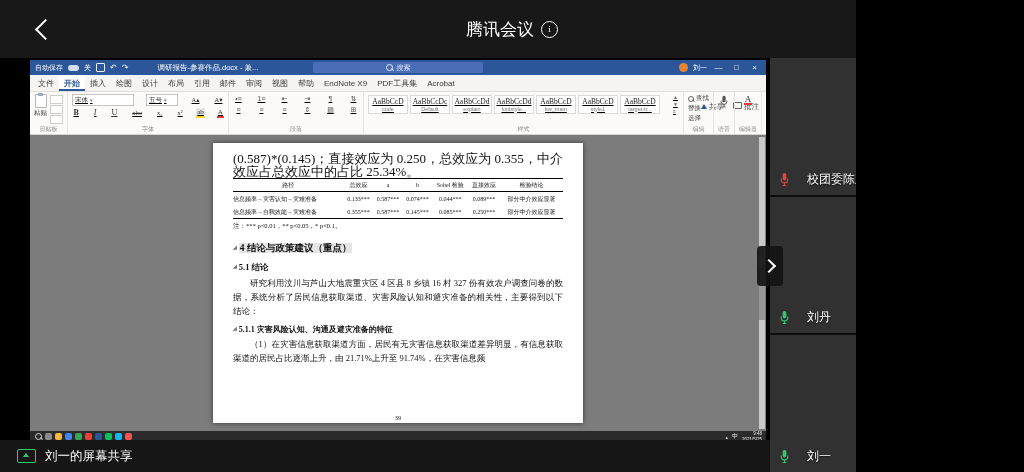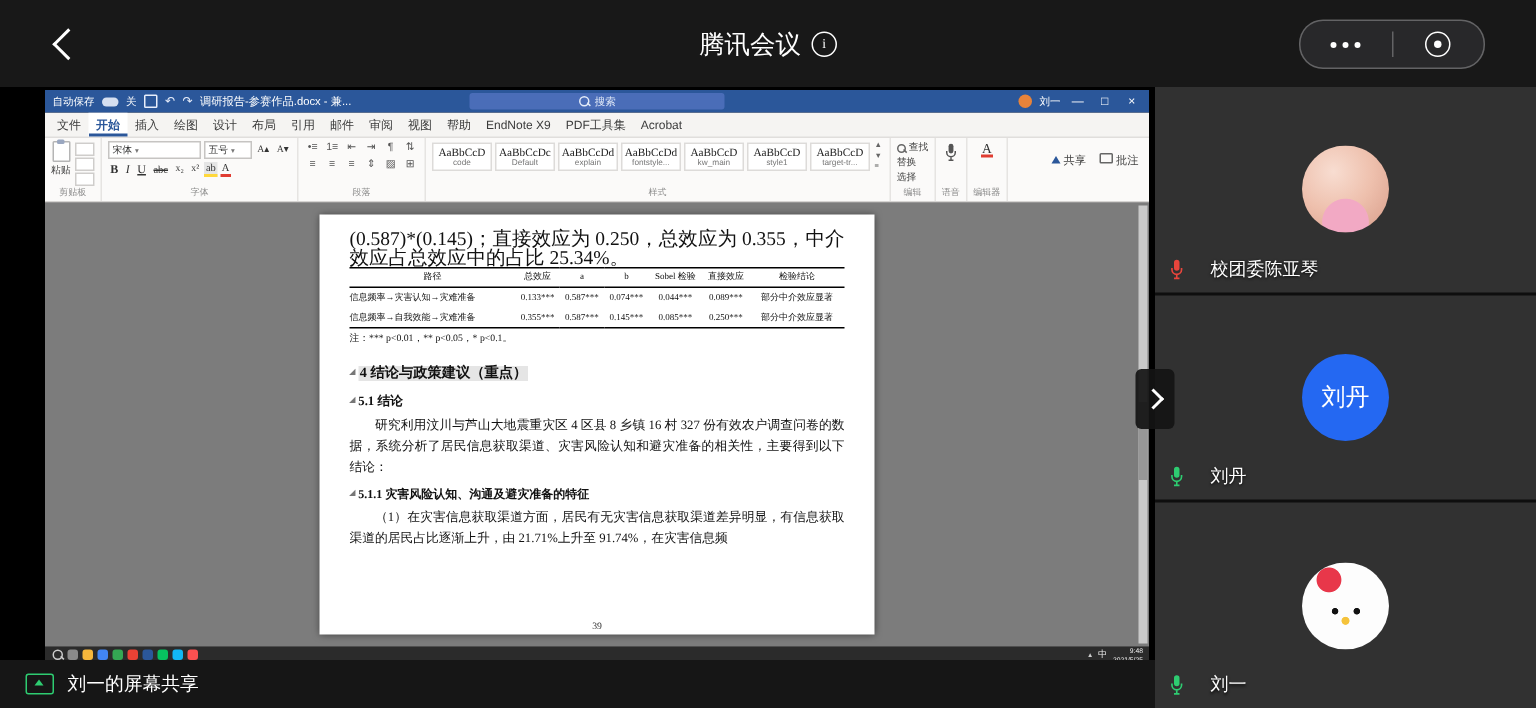"腾讯会议" .stage { width: 1024px -> 856px }
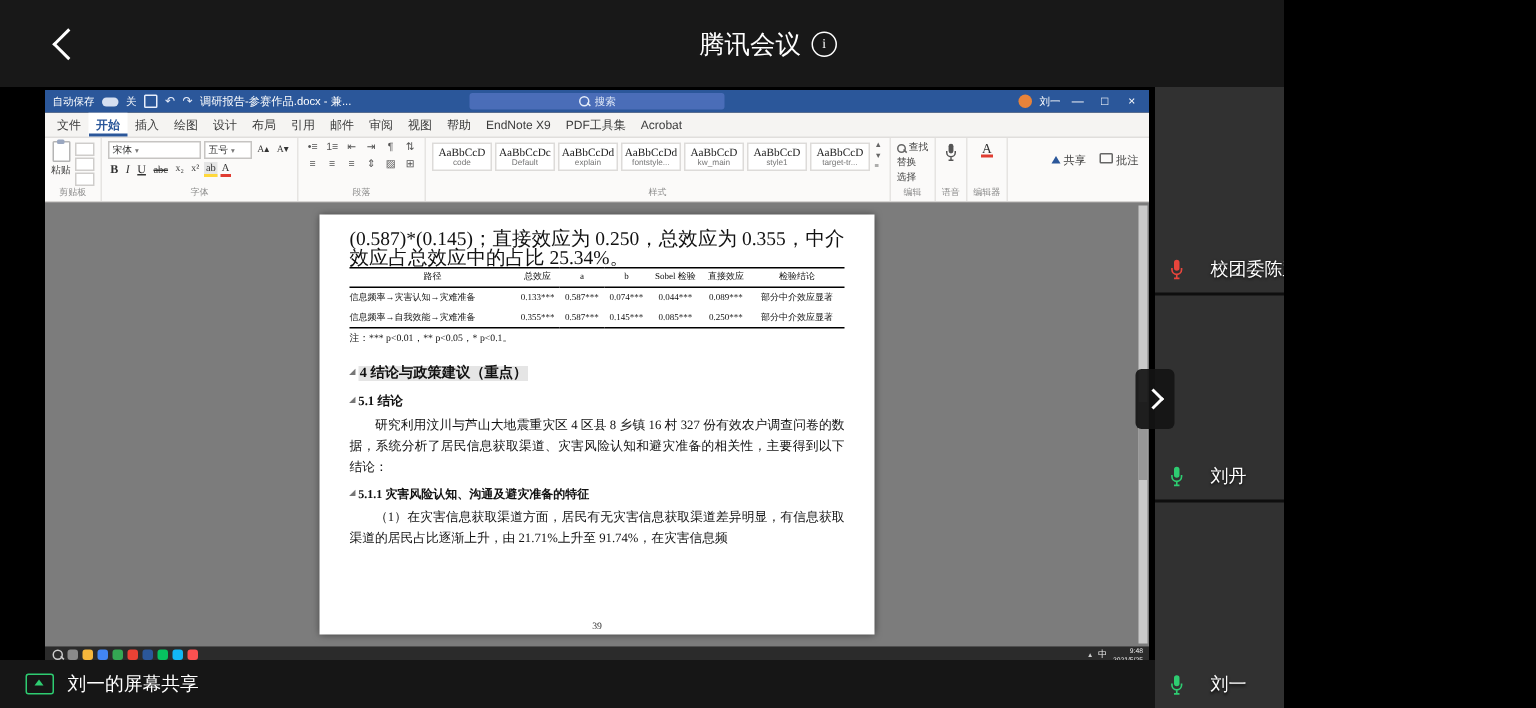"调研报告-参赛作品.docx - 兼..." .wtitle-doc { margin-left: none -> 24px }
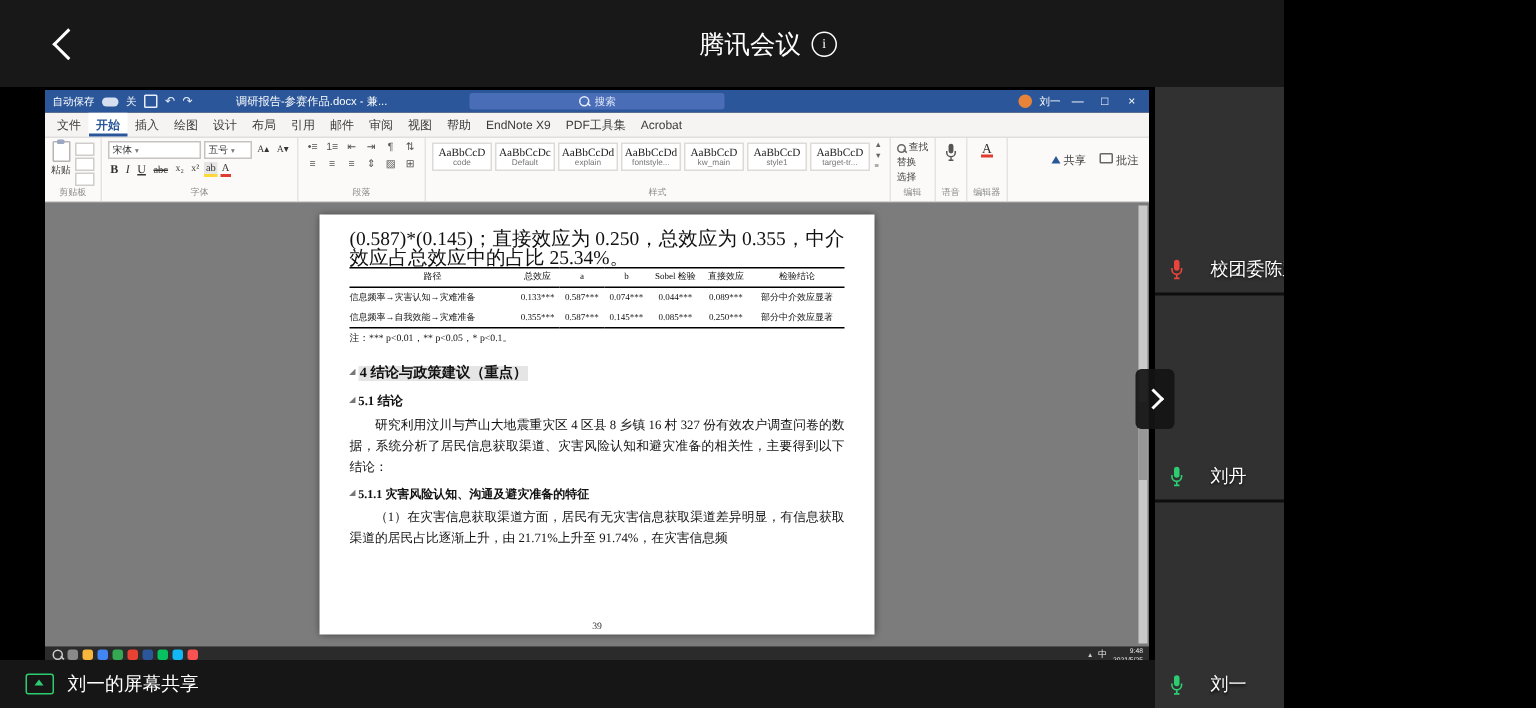"AaBbCcD" .rrow { gap: 2px -> 12px; text-decoration: none -> underline }
